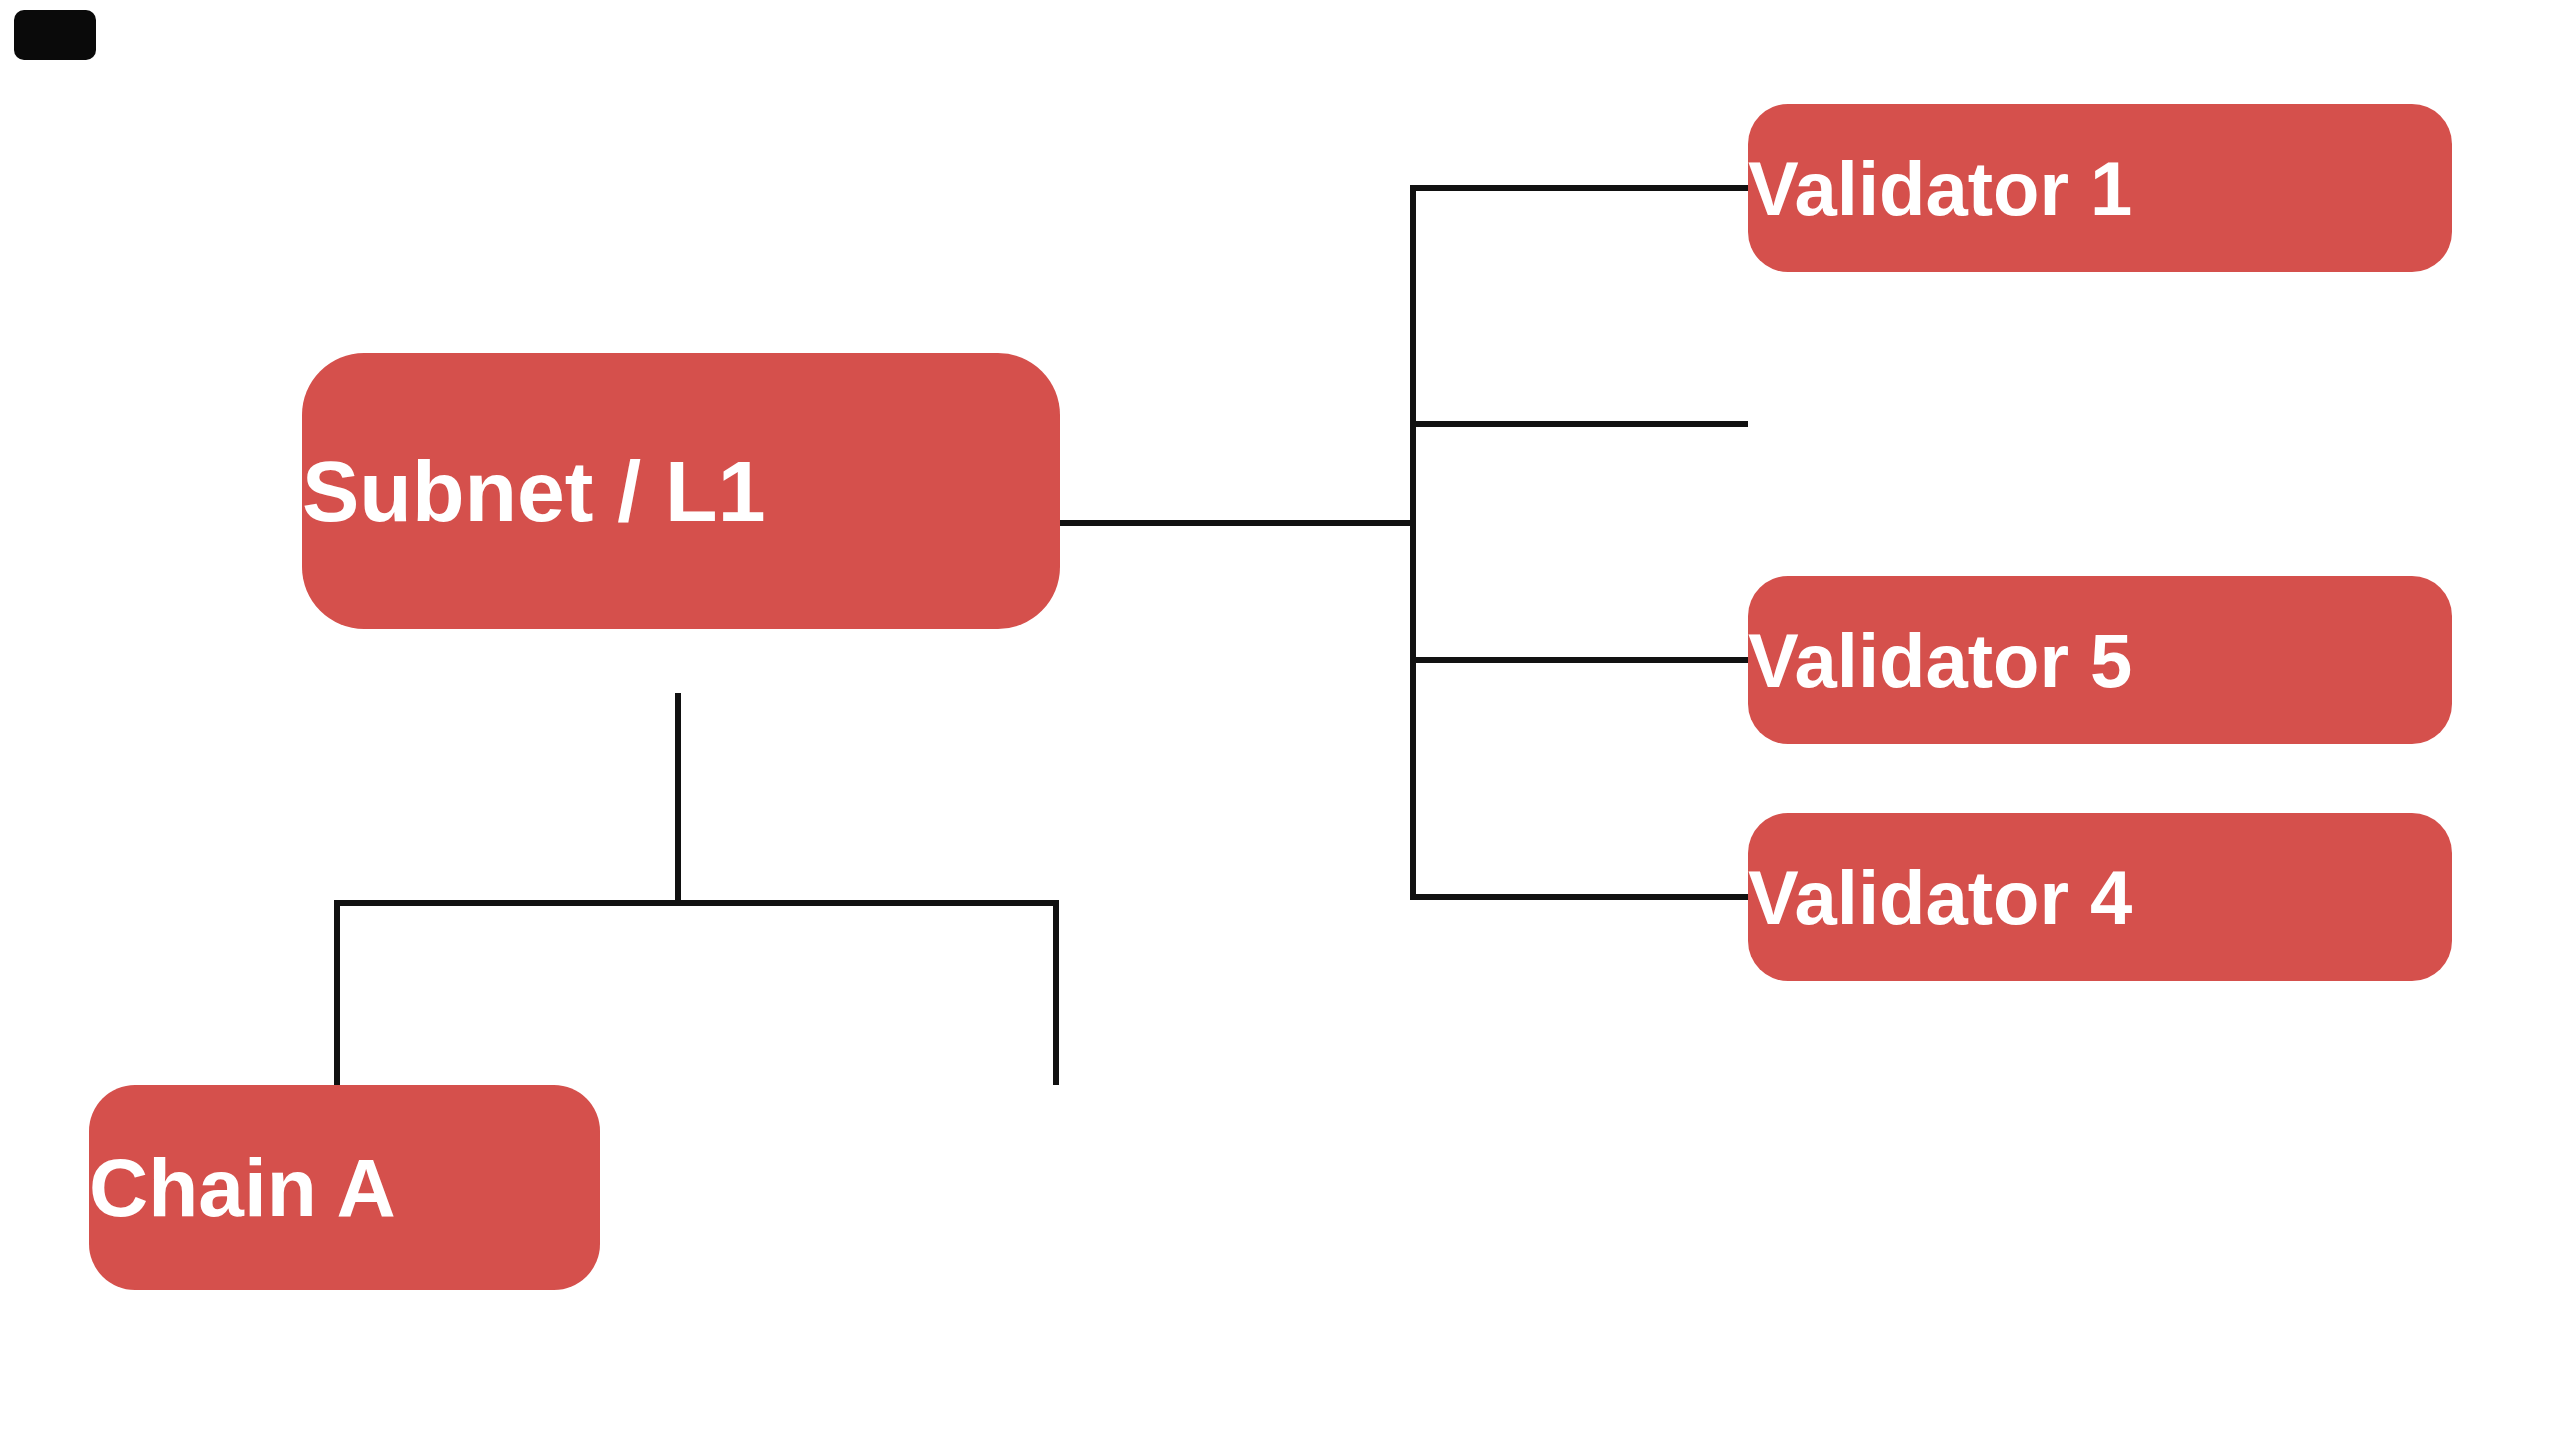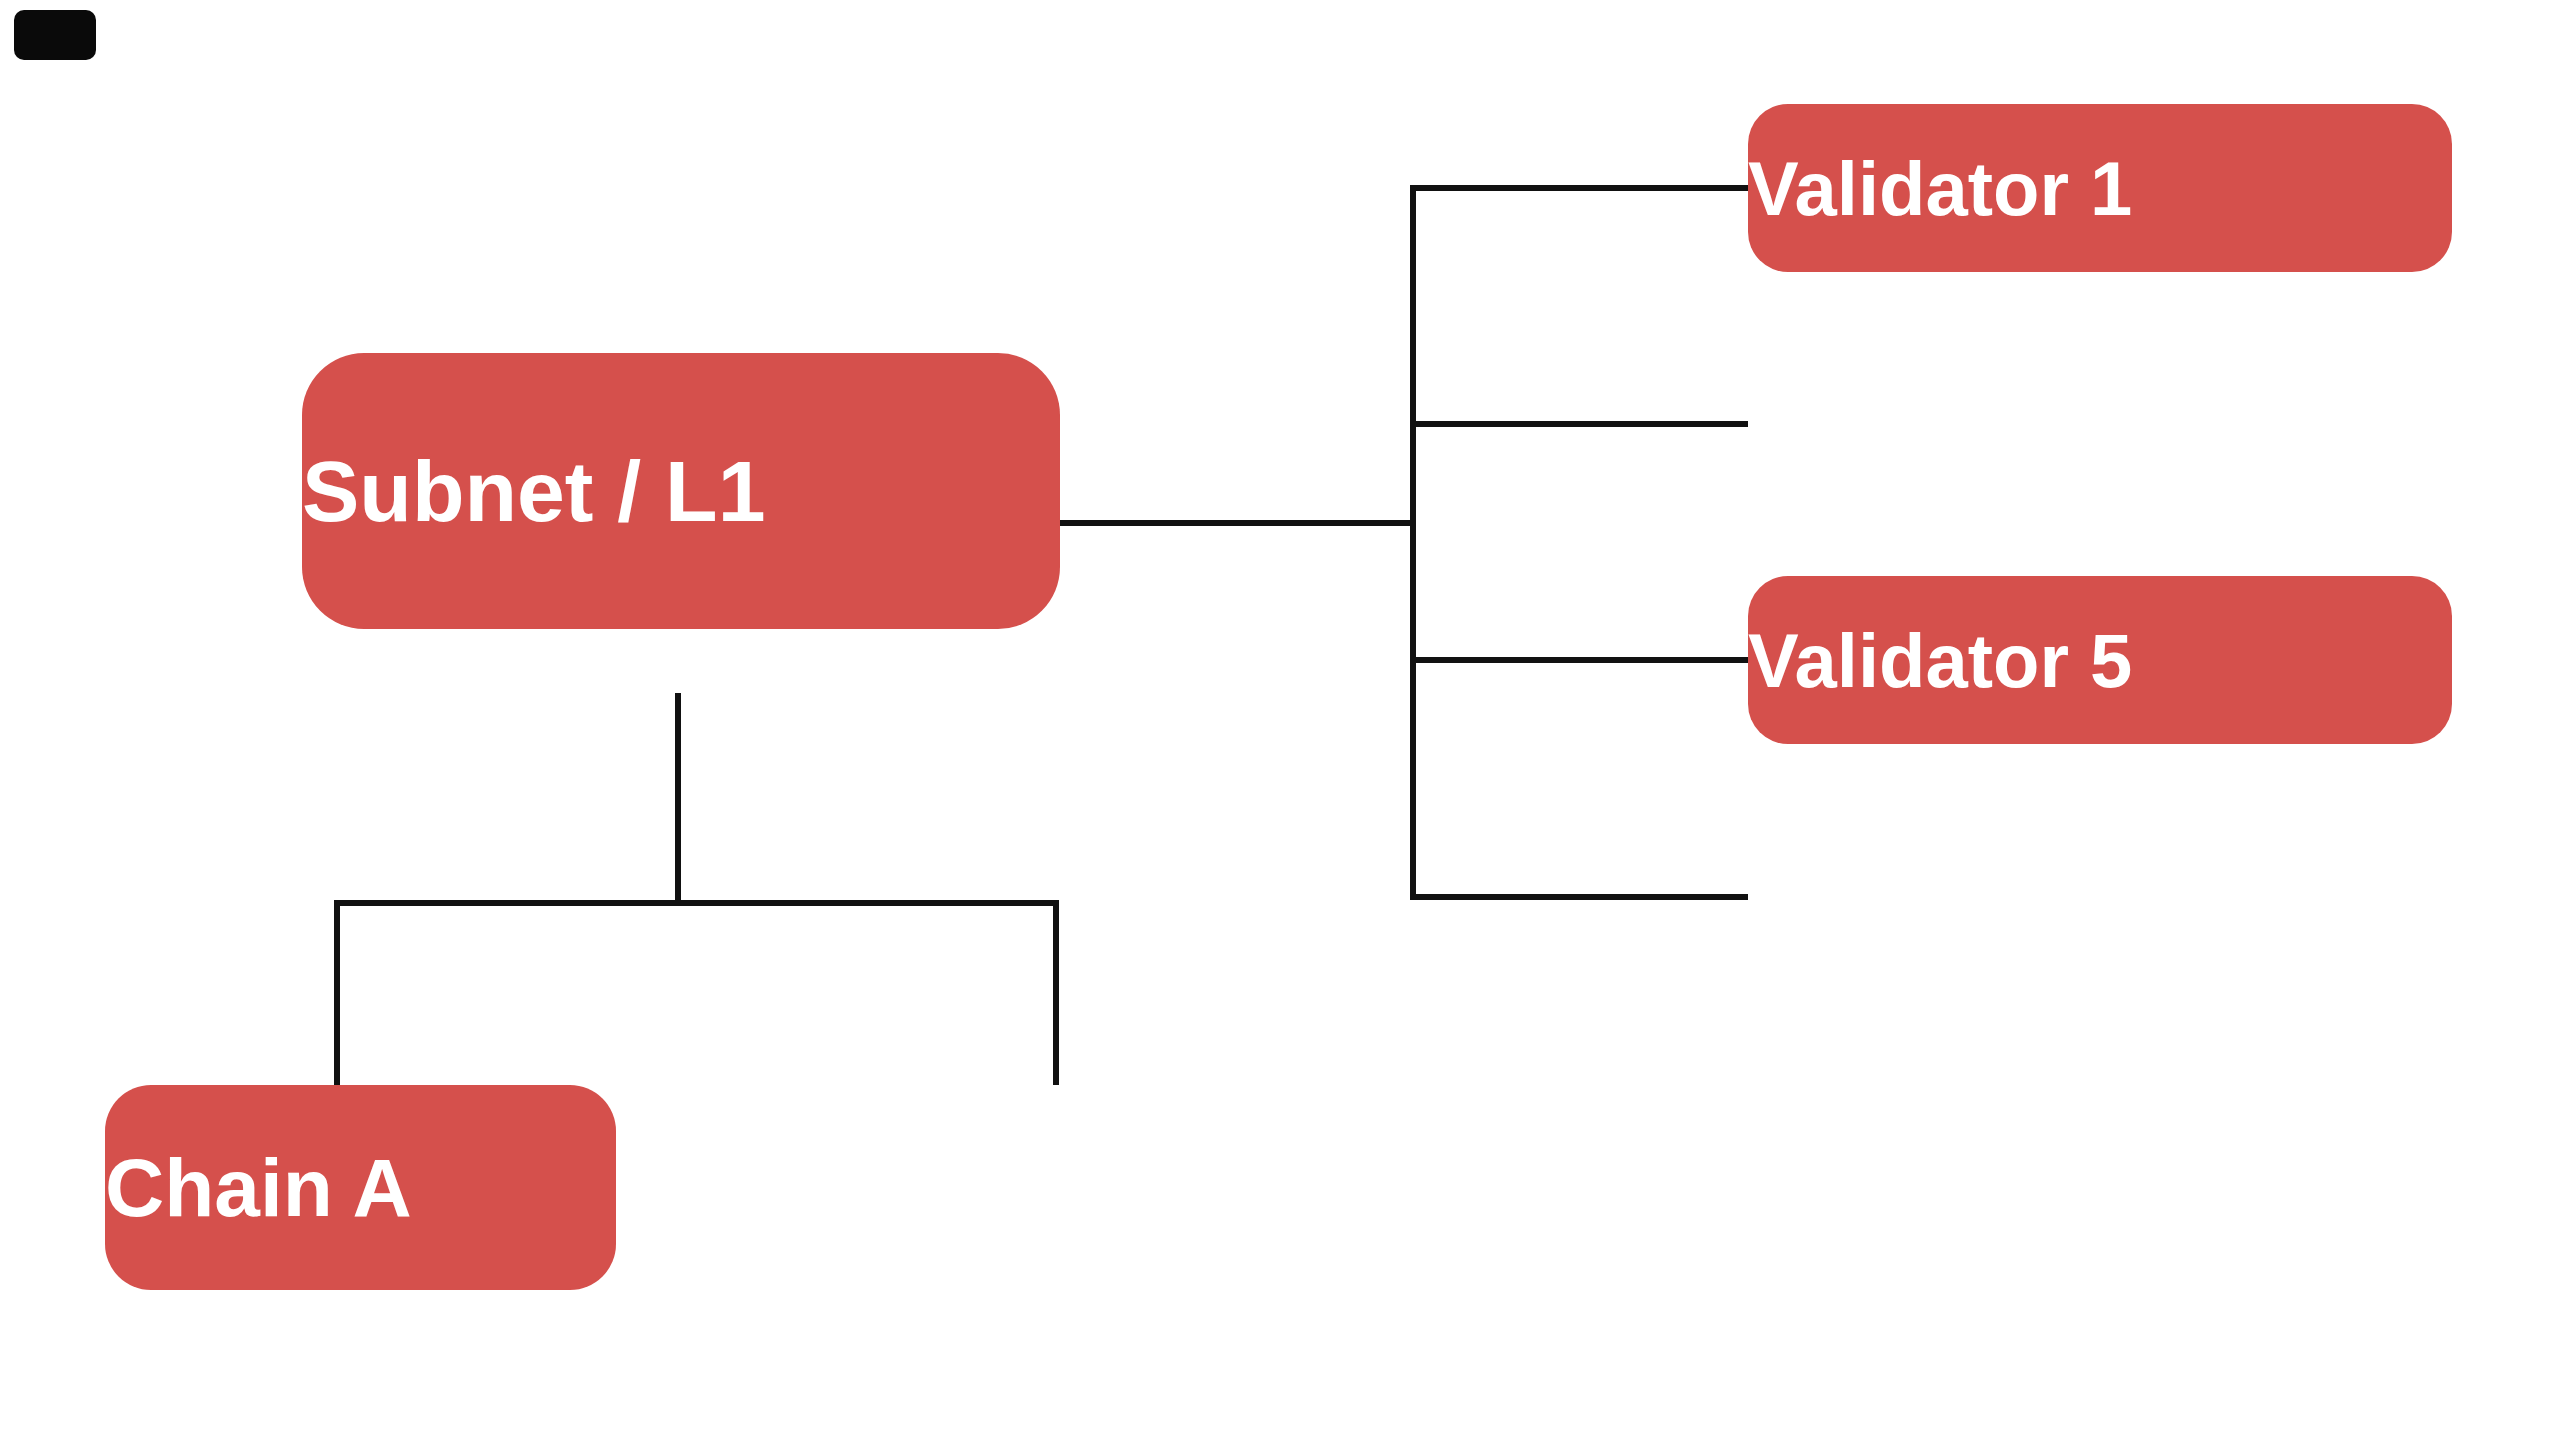"Validator 4" div.node { html: none -> <div> <span>Validator 4</span> </div> }
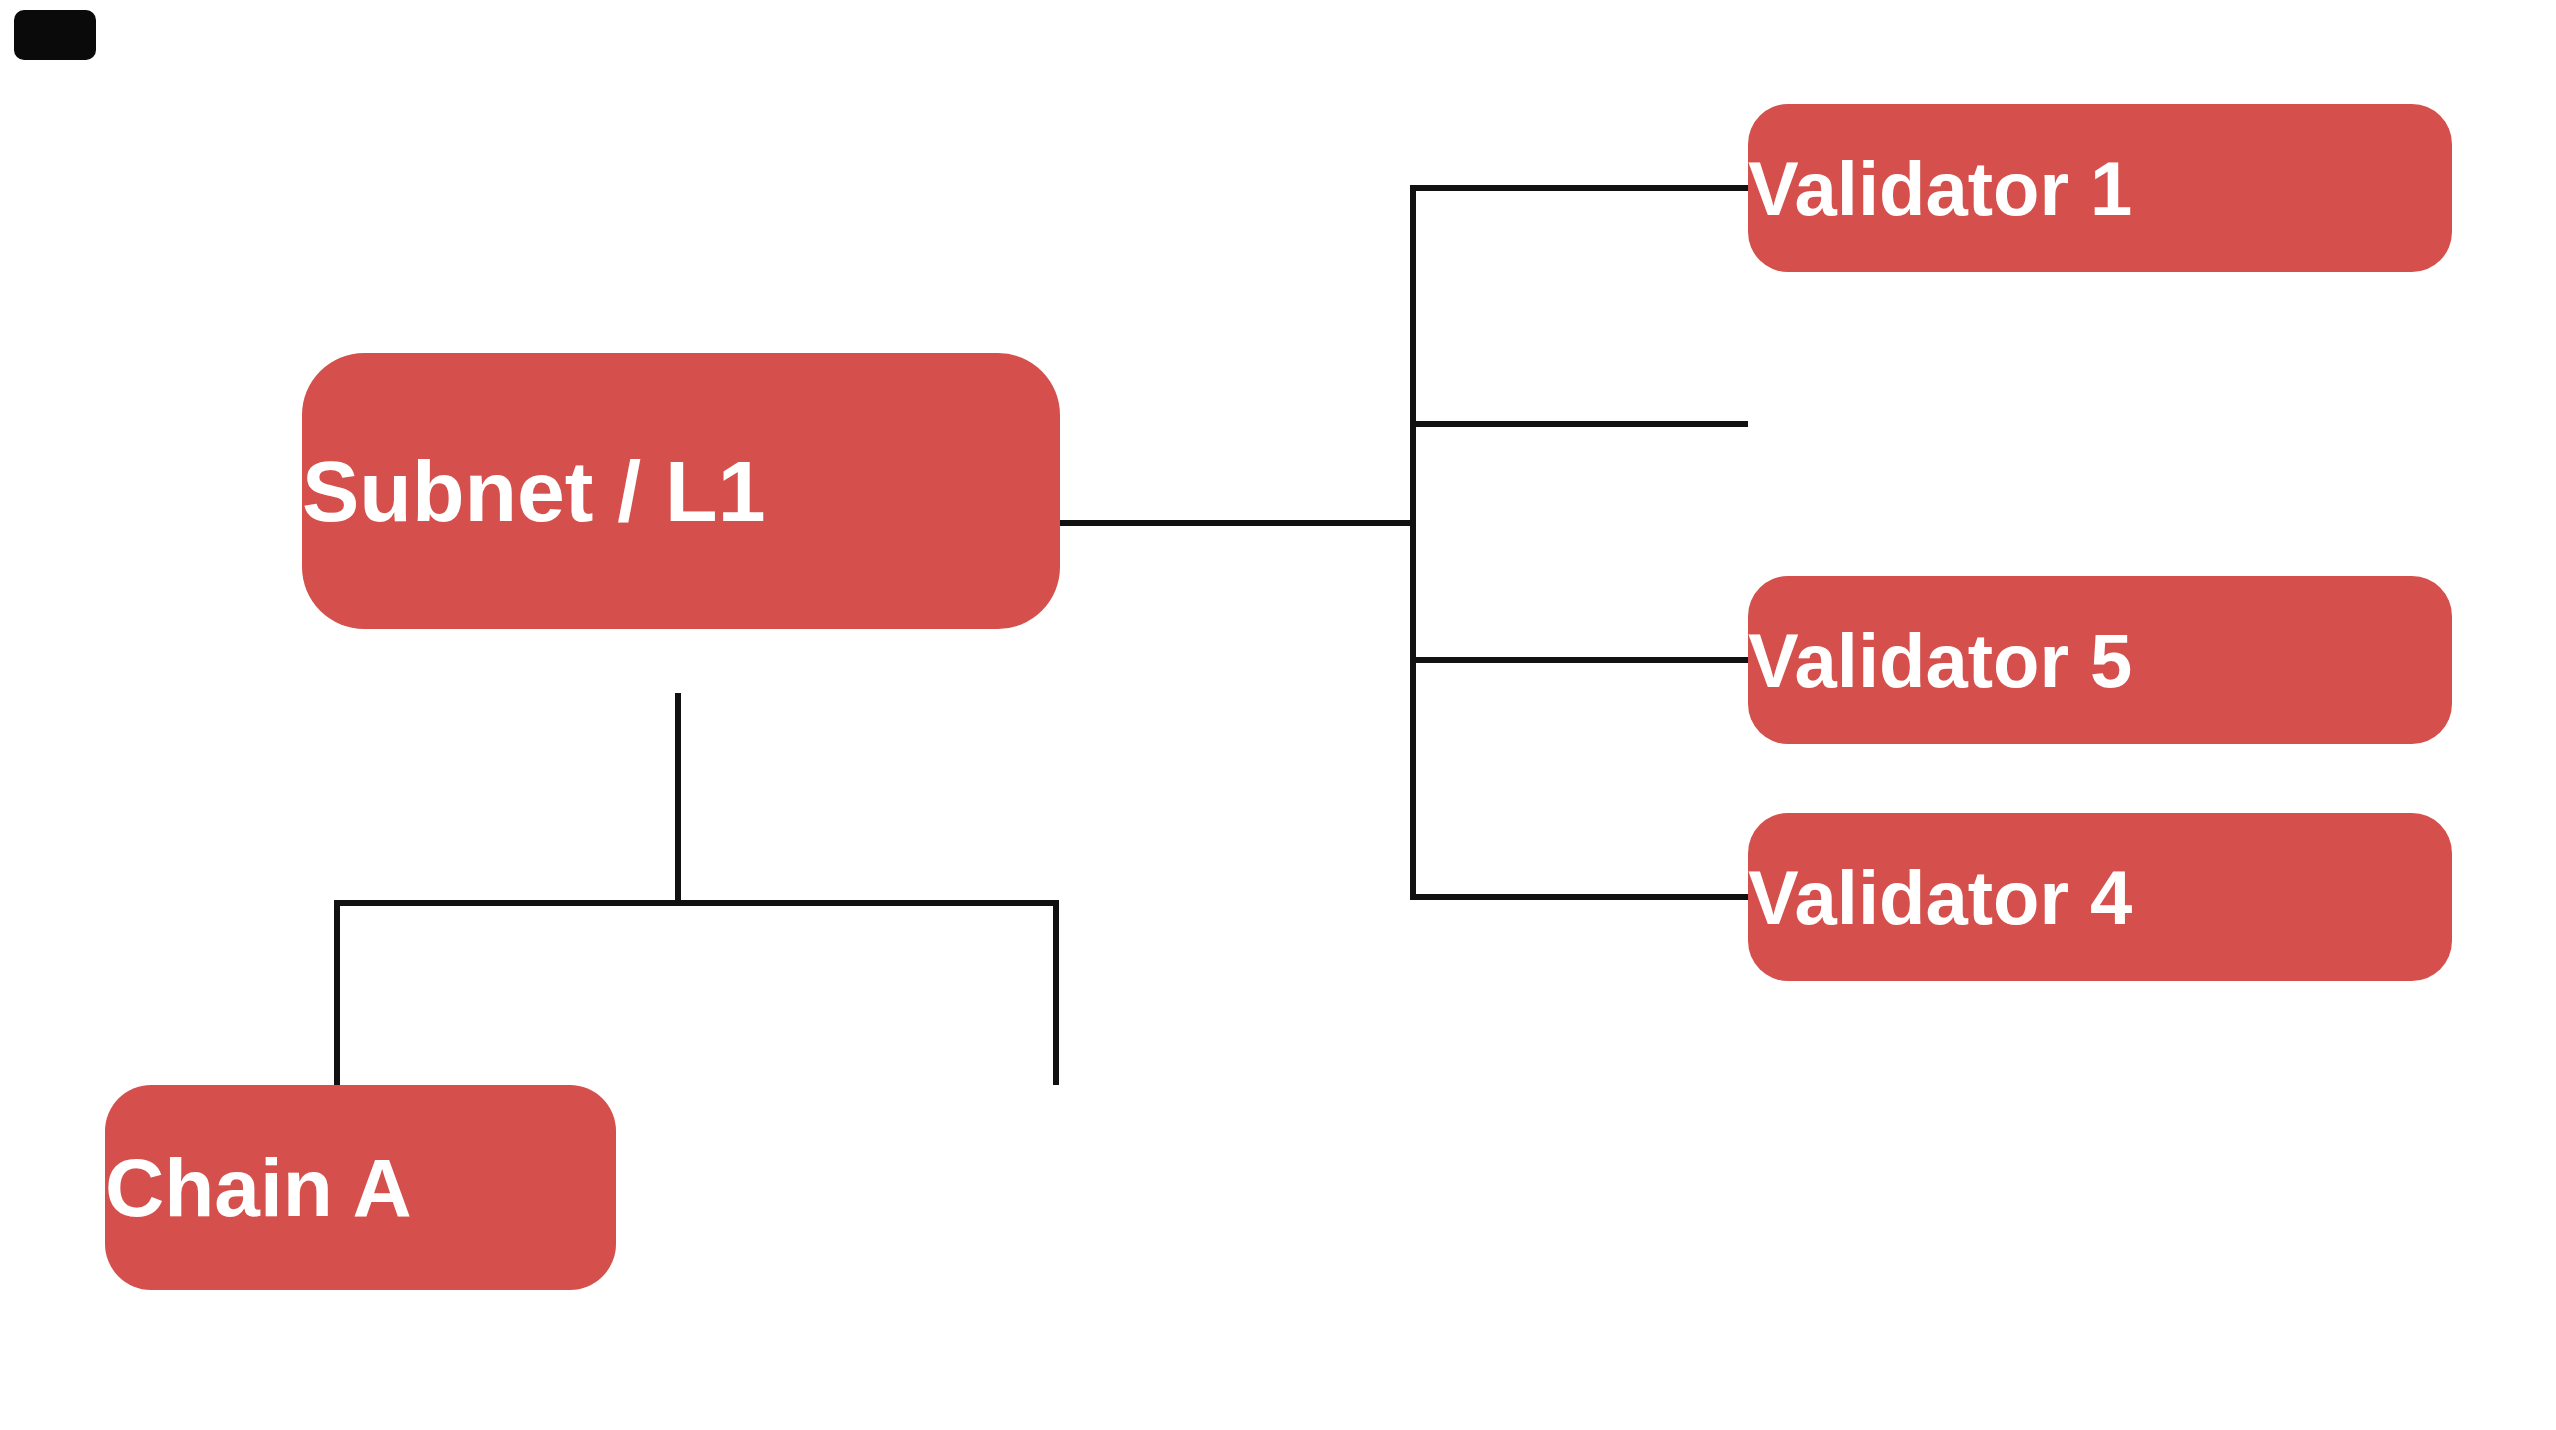"Chain A" .node-chain { margin-left: 16px -> none }
